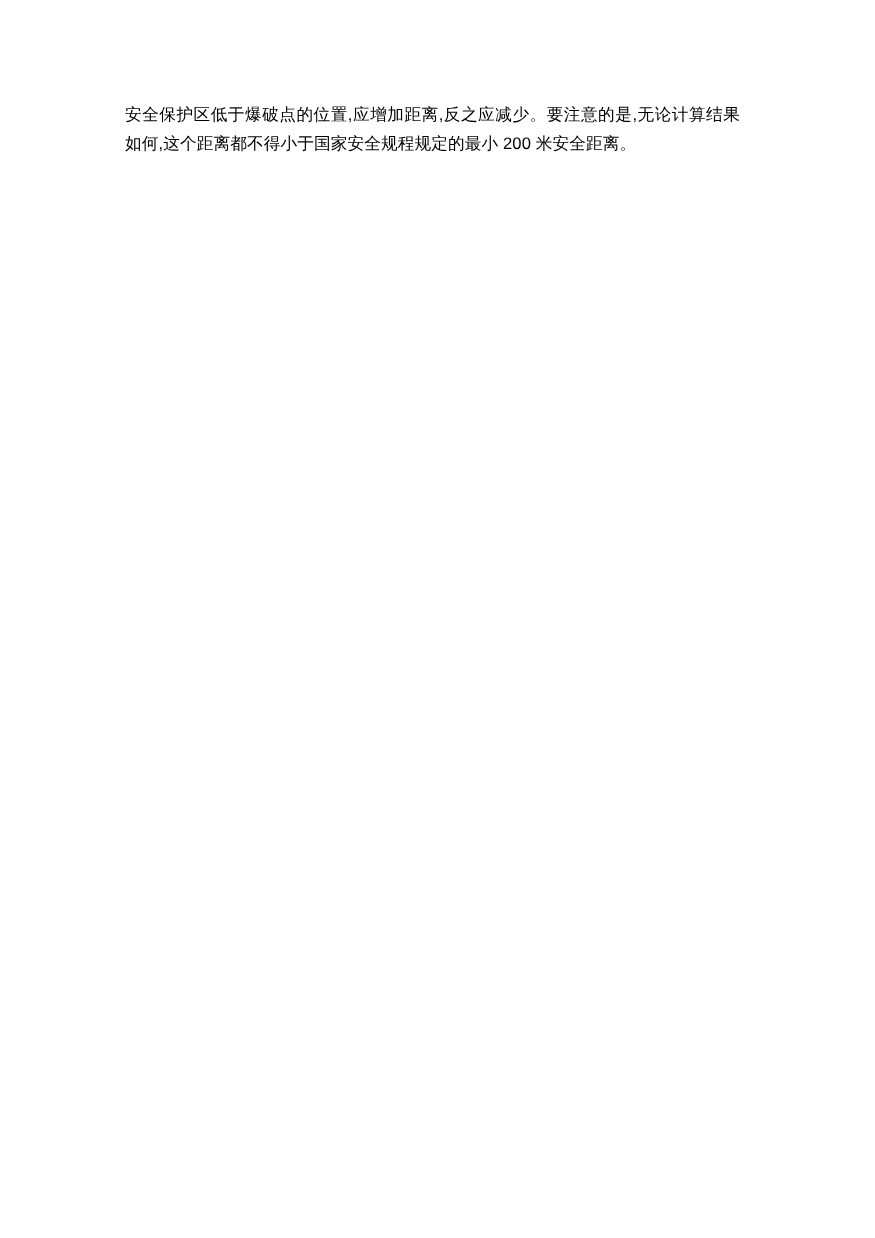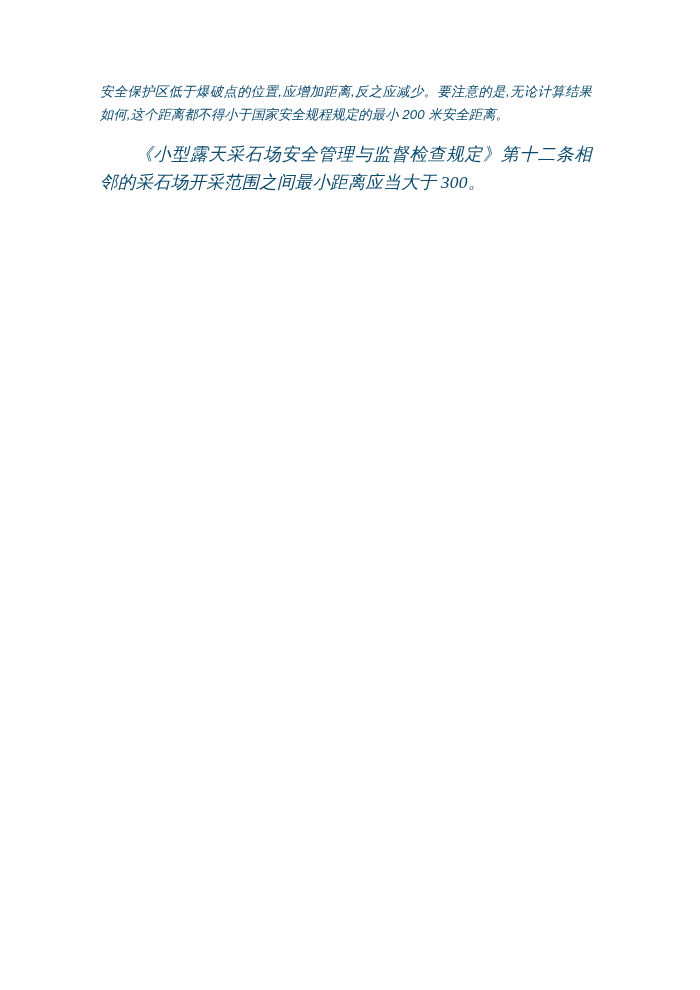"安全保护区低于爆破点的位置,应增加距离,反之应减少。要注意的是,无论计算结果如何" .para { color: #0c4a6e -> #000000; font-style: italic -> none }
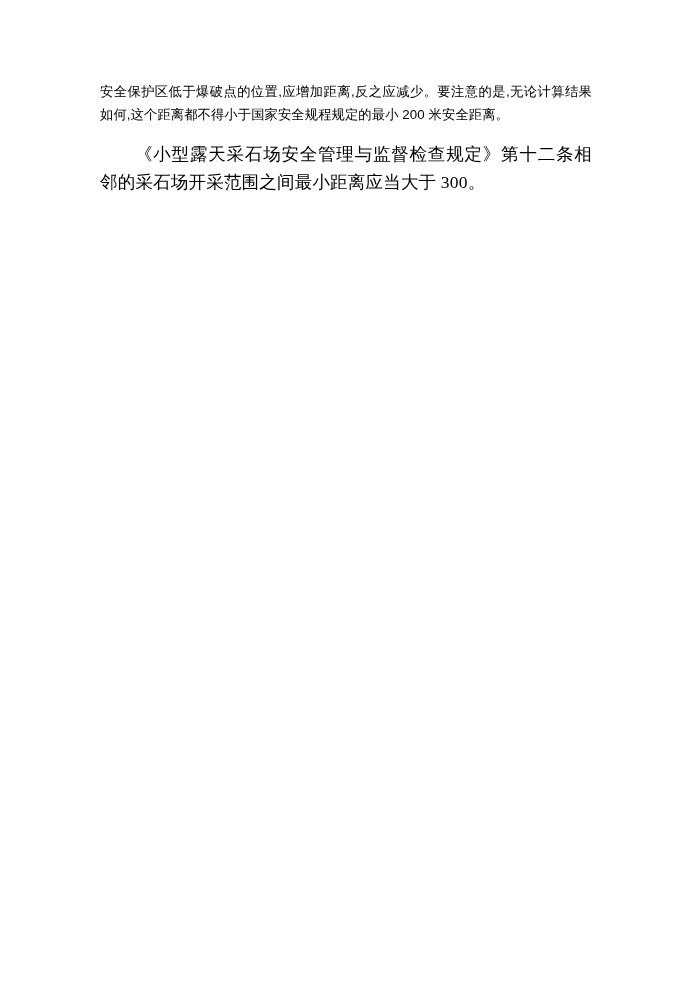"《小型露天采石场安全管理与监督检查规定》第十二条相邻的采石场开采范围之间最小距离" p.para { html: <p>《小型露天采石场安全管理与监督检查规定》第十二条相邻的采石场开采范围之间最小距离应当大于 300。</p> -> none }
